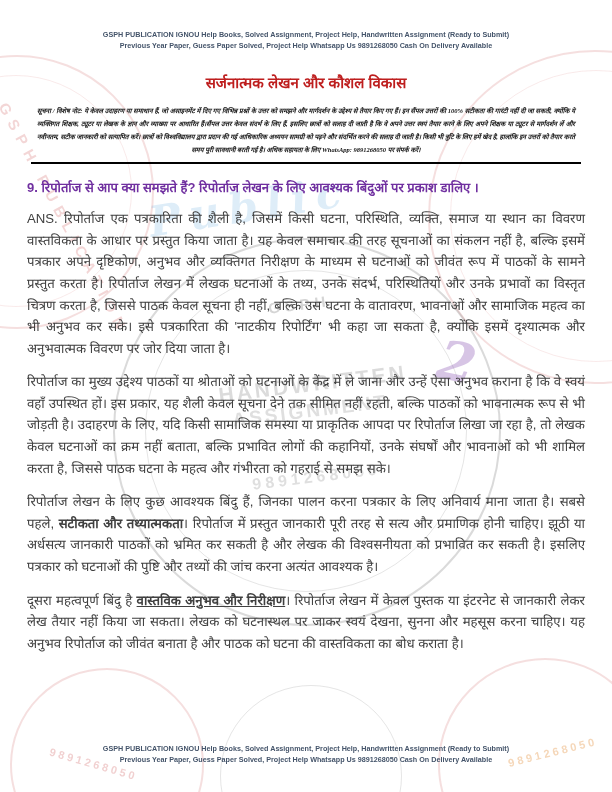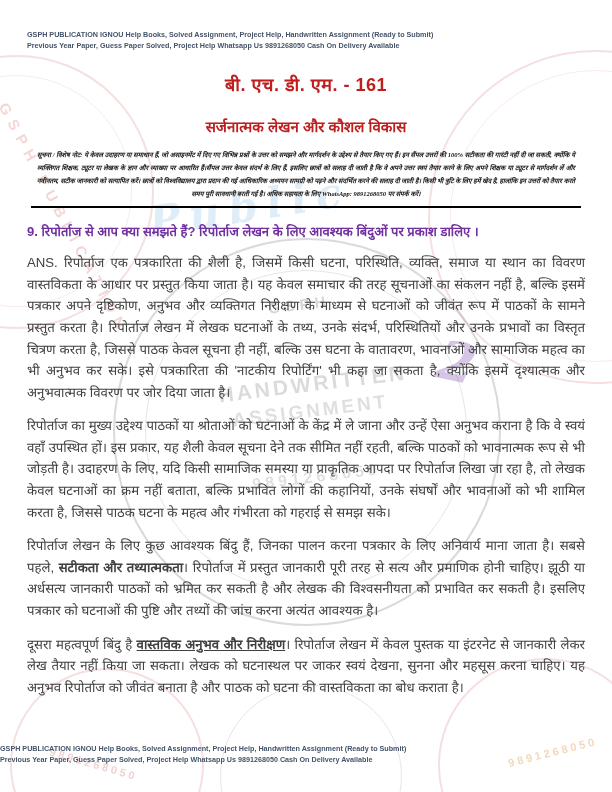"GSPH PUBLICATION IGNOU Help Books," .hf { text-align: none -> center }
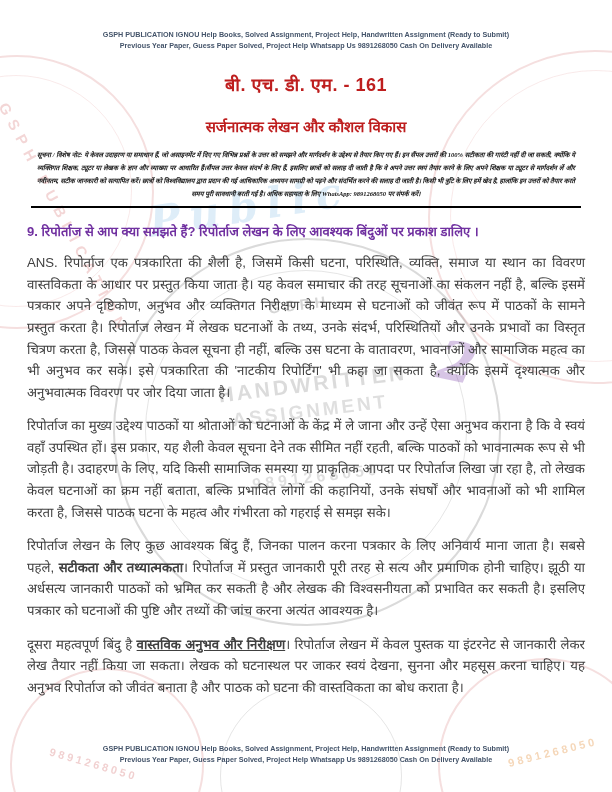"बी. एच. डी. एम. -" div.title-code { html: <div>बी. एच. डी. एम. - 161</div> -> none }
